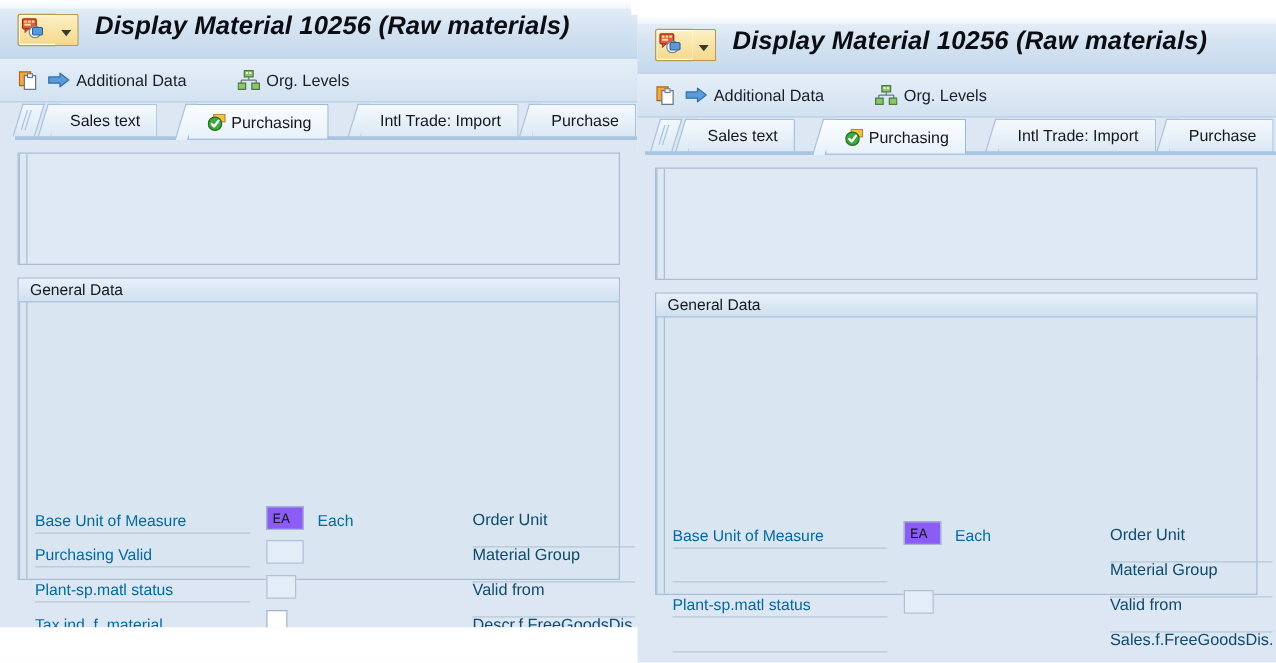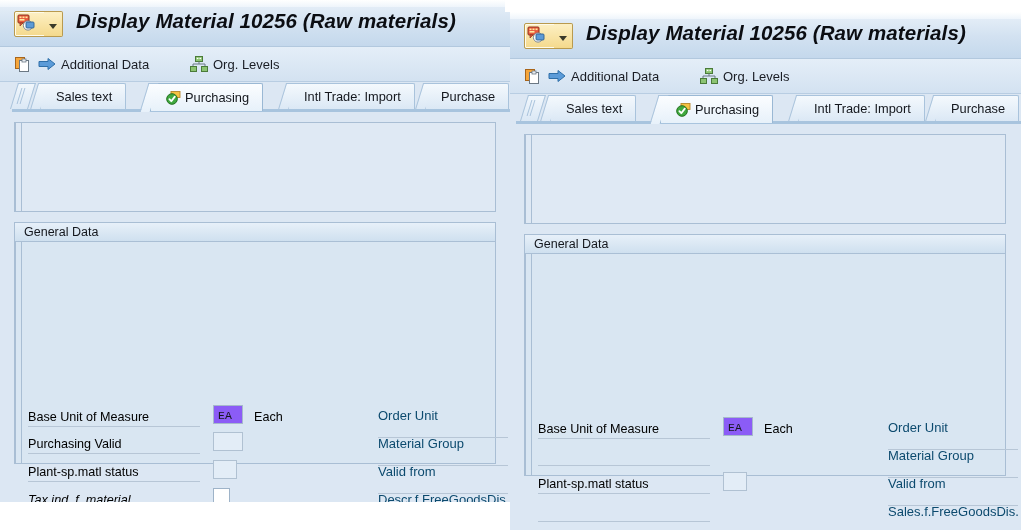"Base Unit of Measure" .lbl { color: #000000 -> #0369a1 }
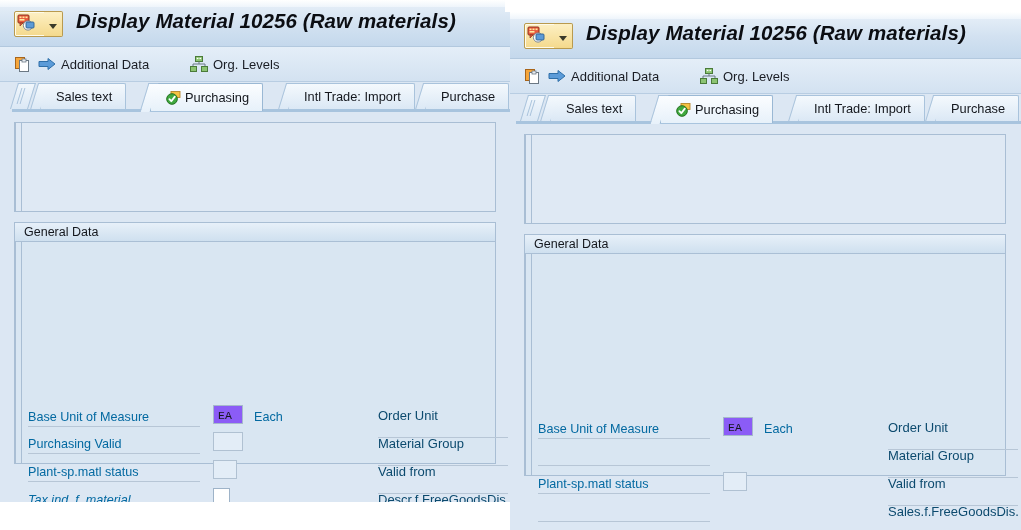"Tax ind. f. material" div.lbl { font-style: italic -> none }
